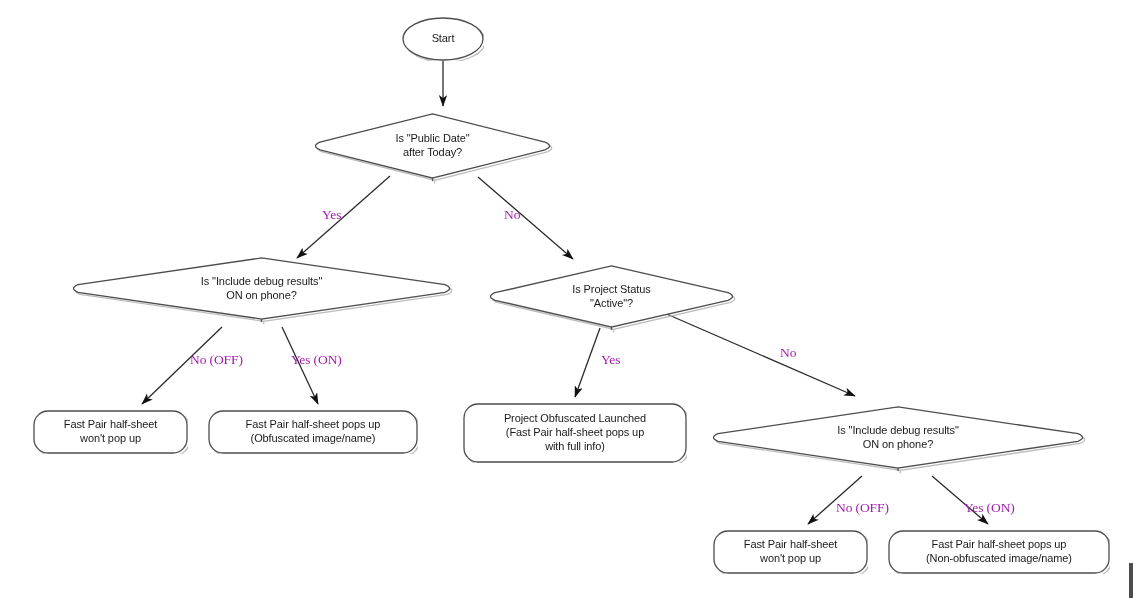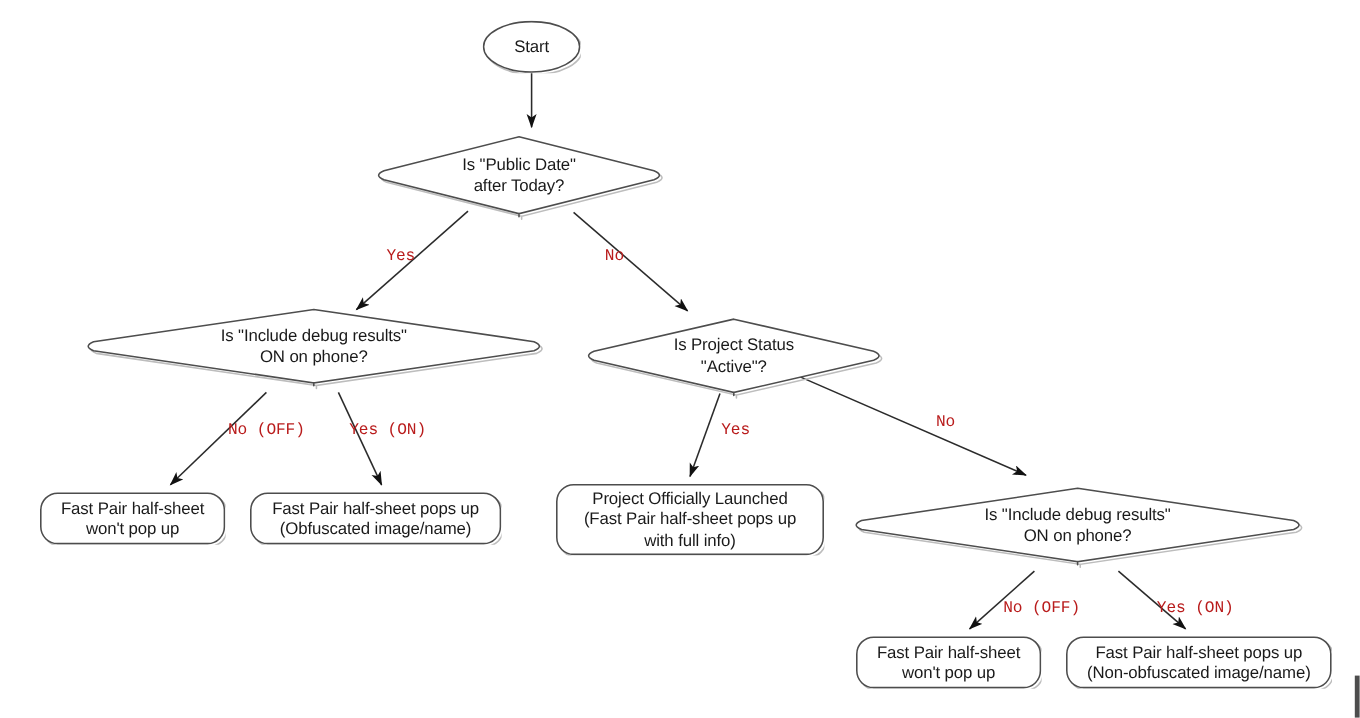"Start" .node-label { font-size: 14px -> 11px }
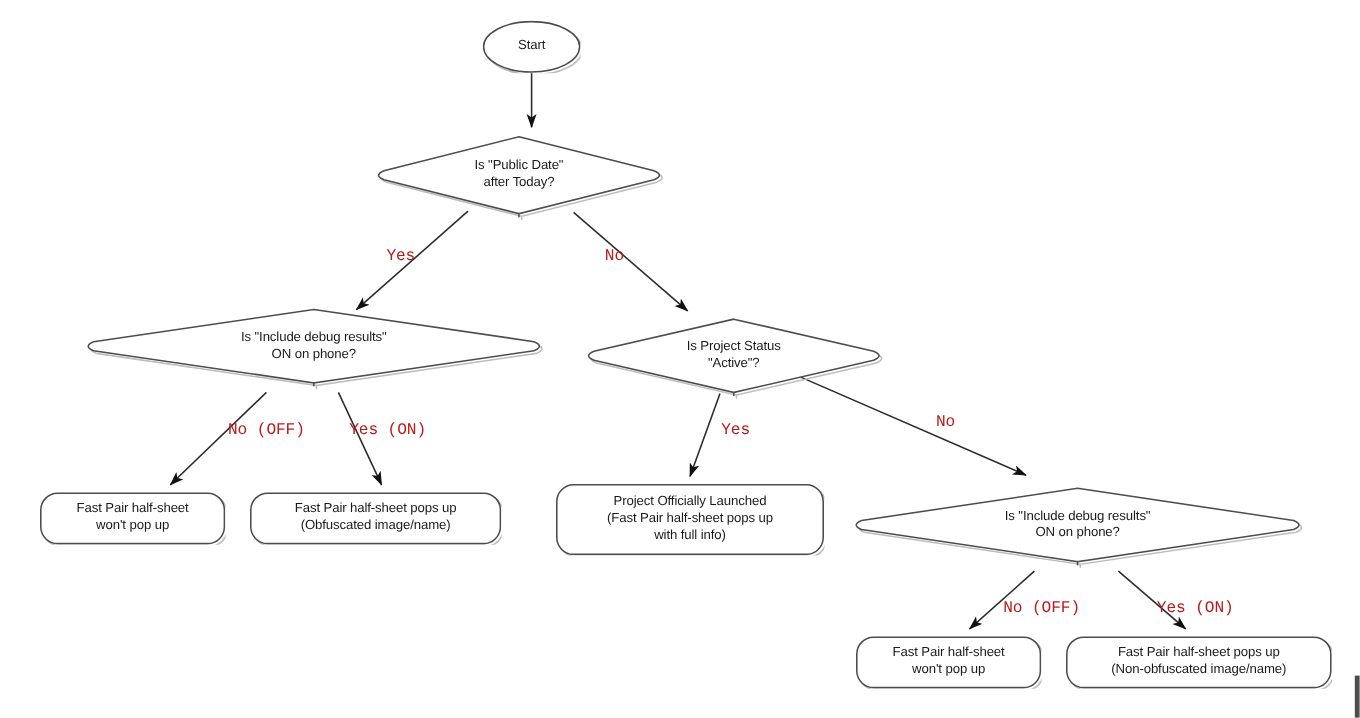"Yes" .edge-label { color: #b91c1c -> #a21caf; font-family: Liberation Mono, monospace -> Liberation Serif, serif }
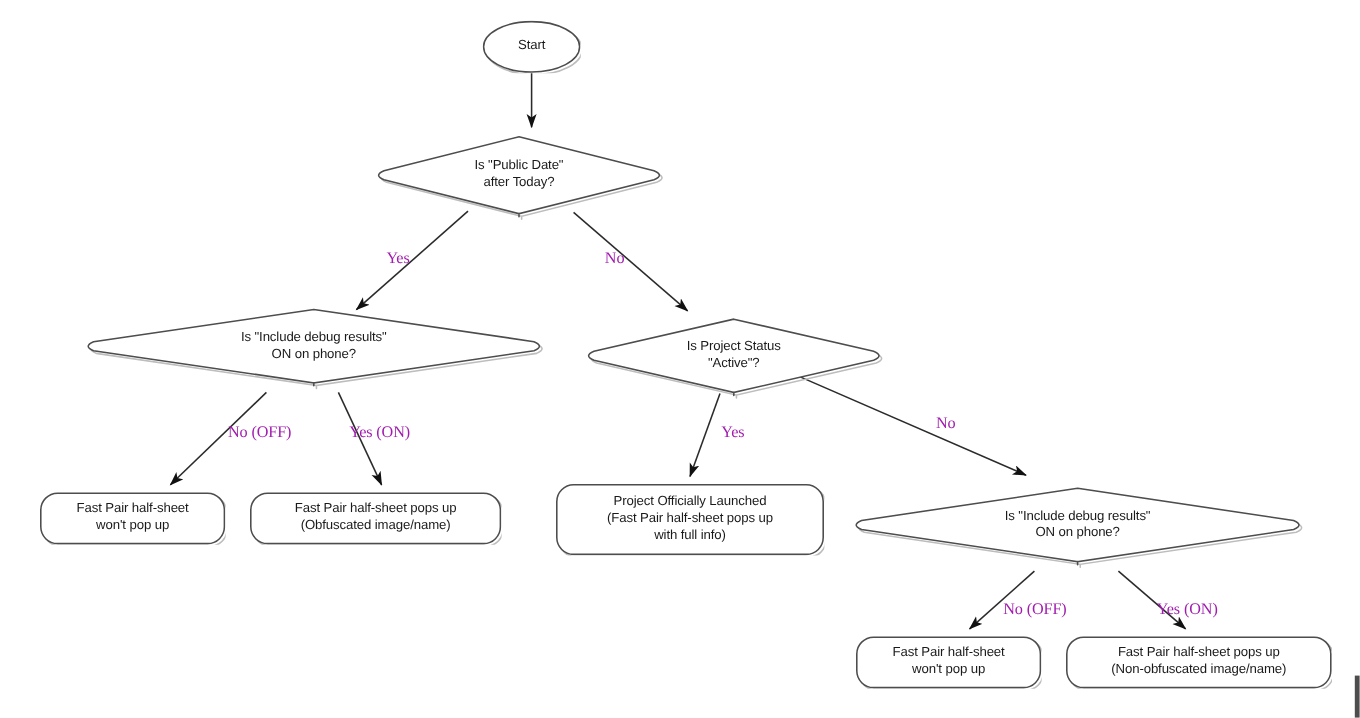"Project Officially Launched" div.node-label { text: Officially -> Obfuscated }
